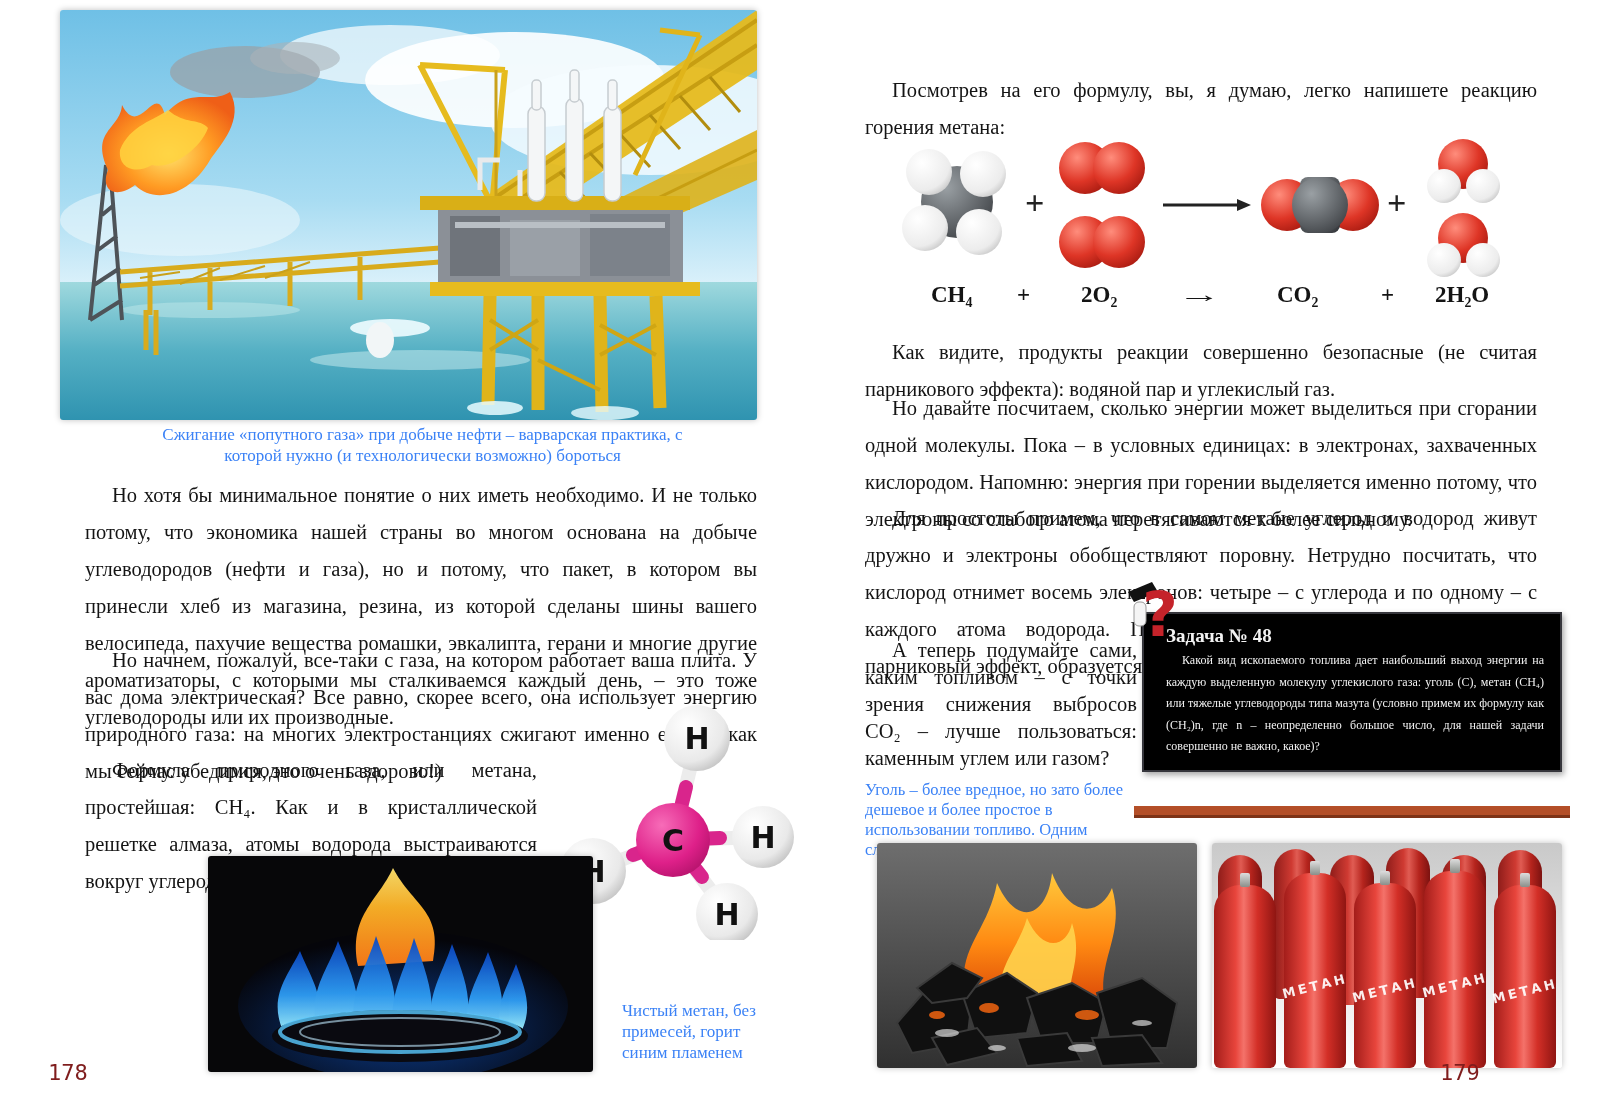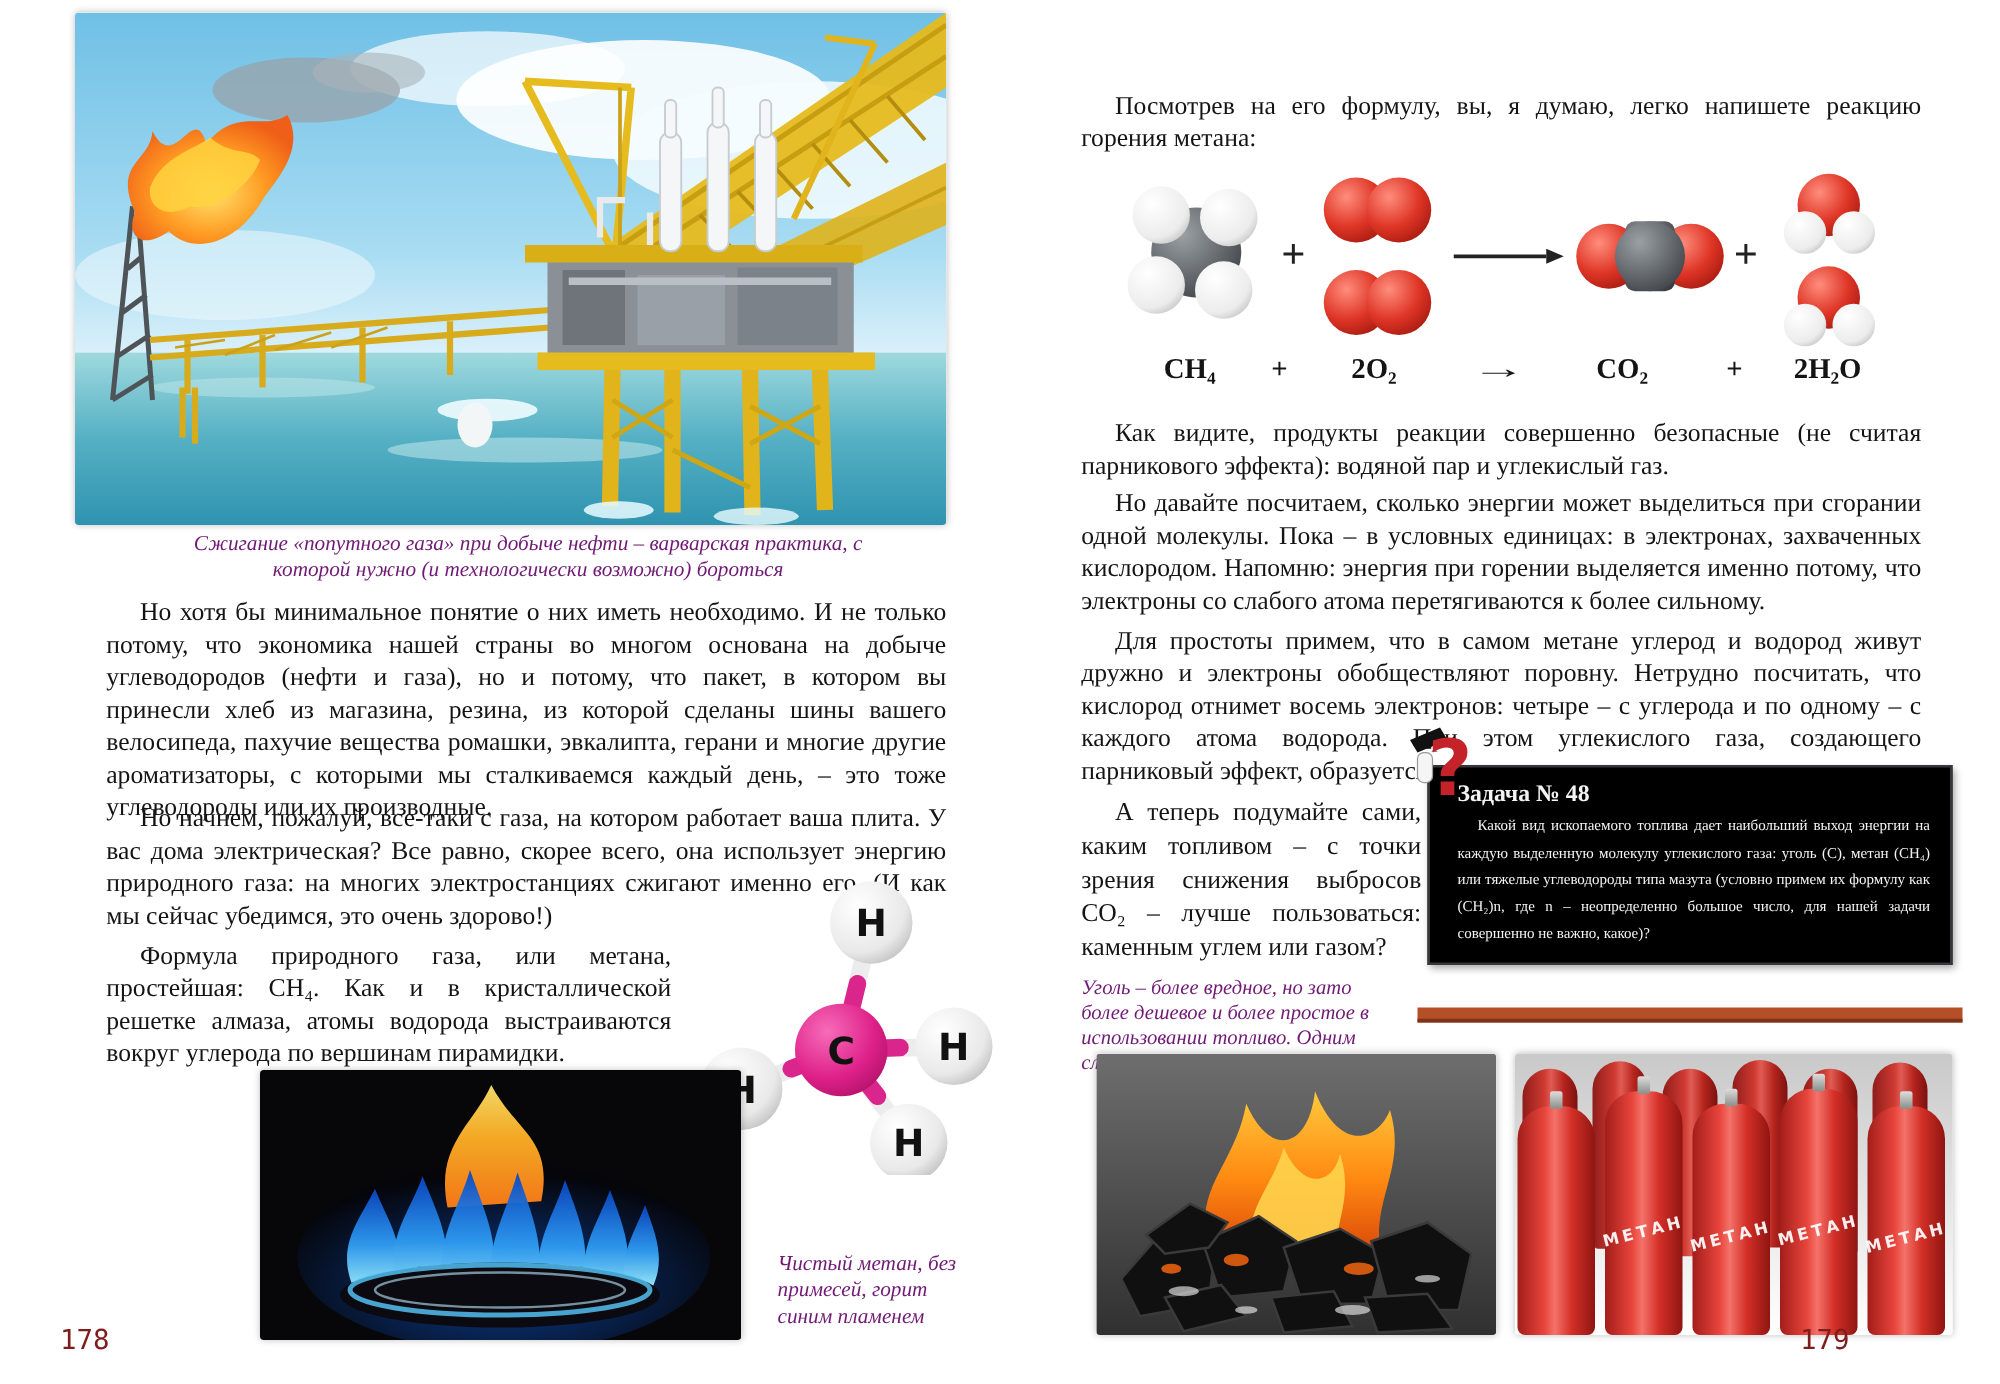"Посмотрев на его формулу, вы," .p { line-height: 26px -> 37px }
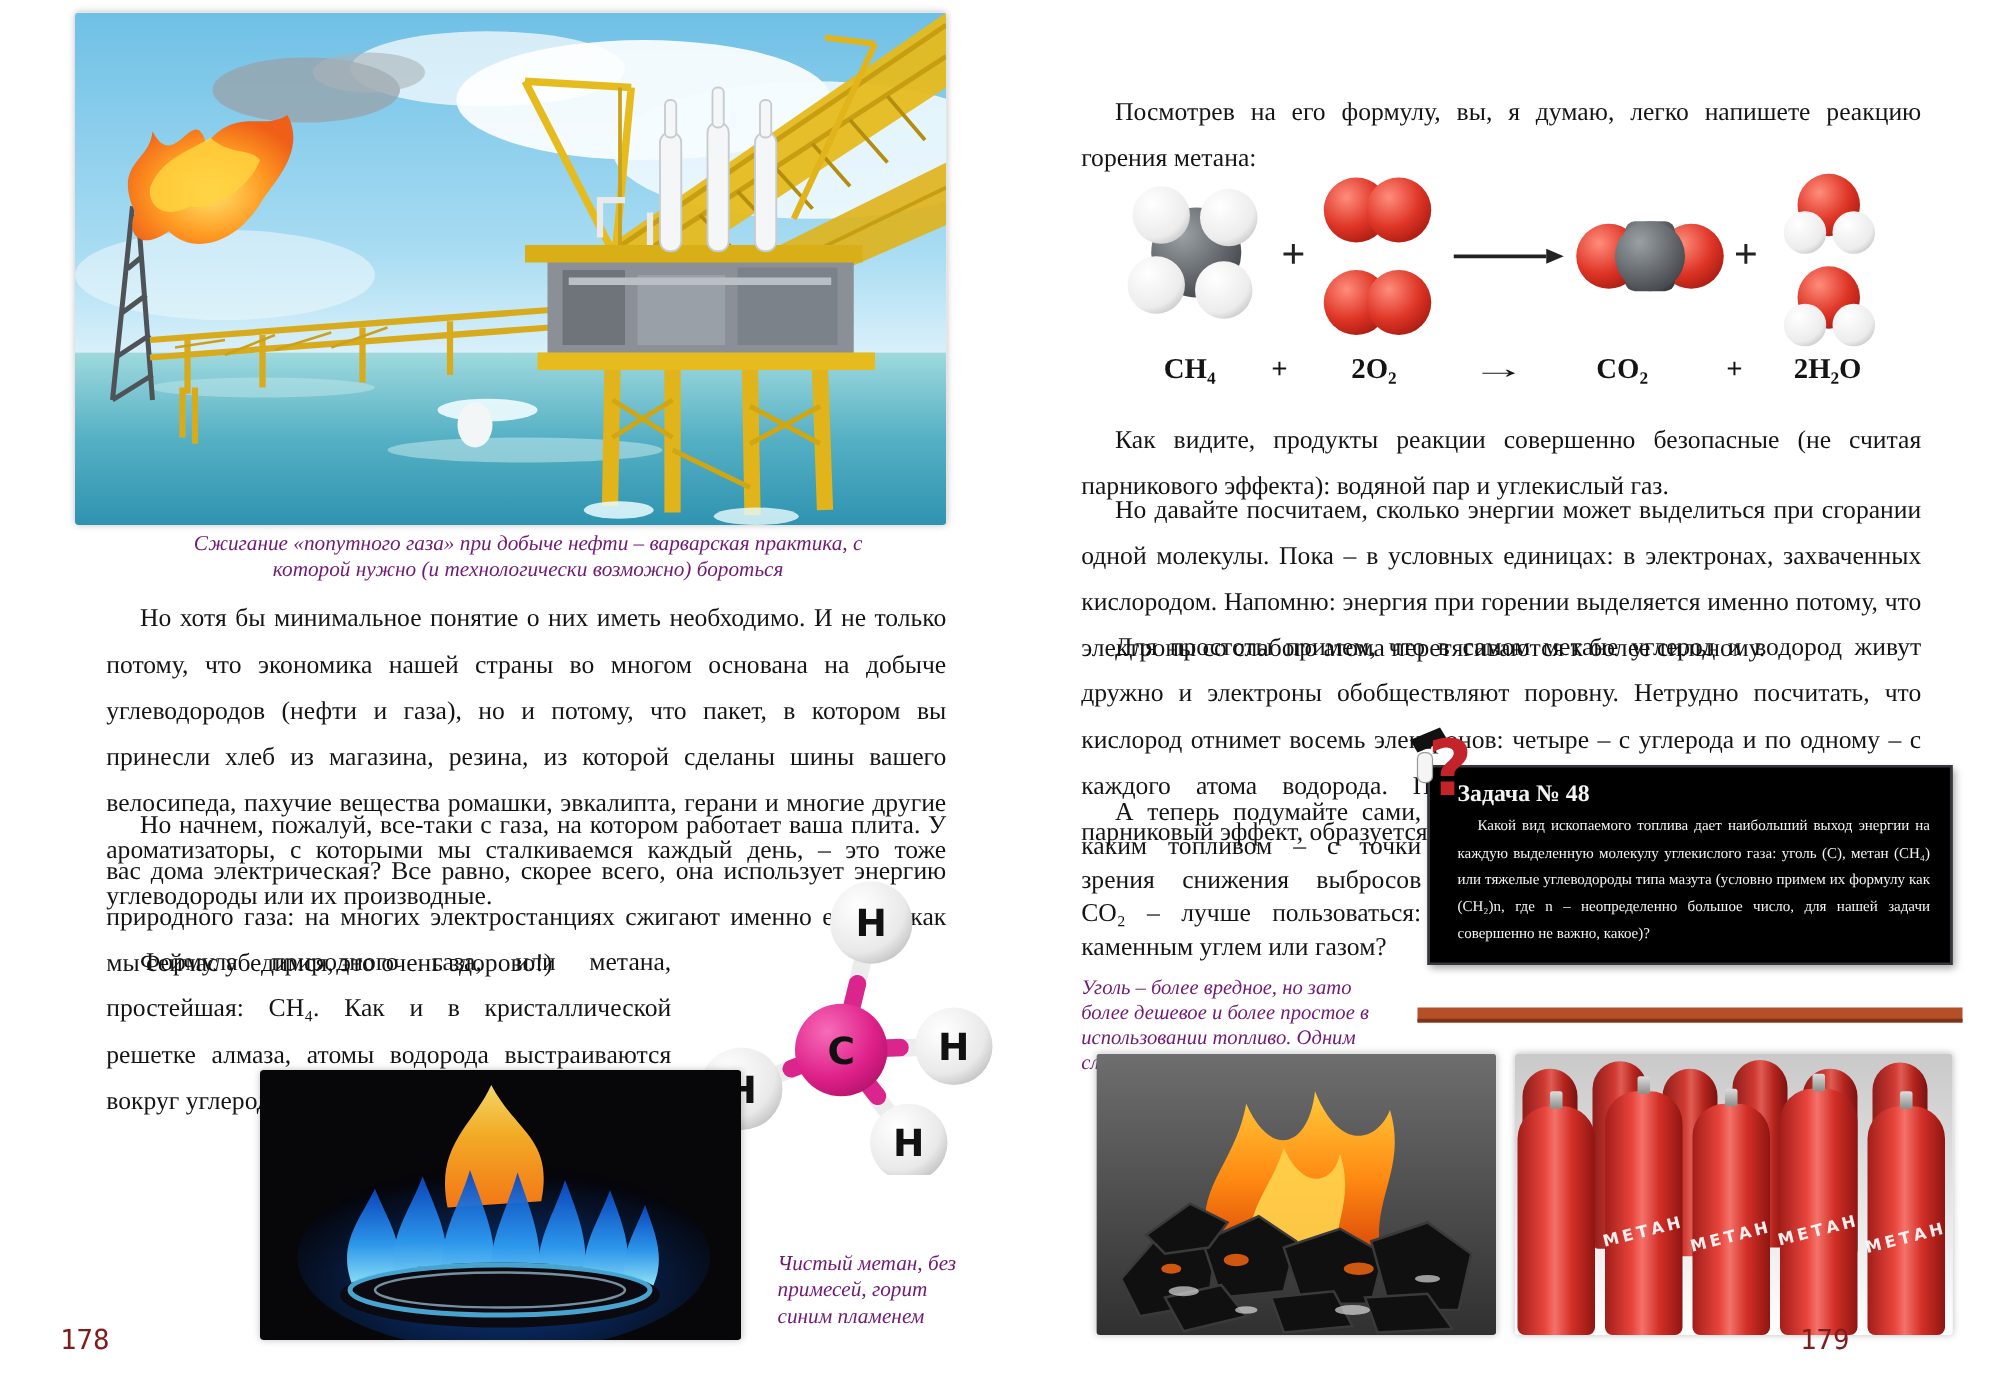"Сжигание «попутного газа» при добыче" .caption { color: #701a75 -> #3b82f6; font-style: italic -> none }
